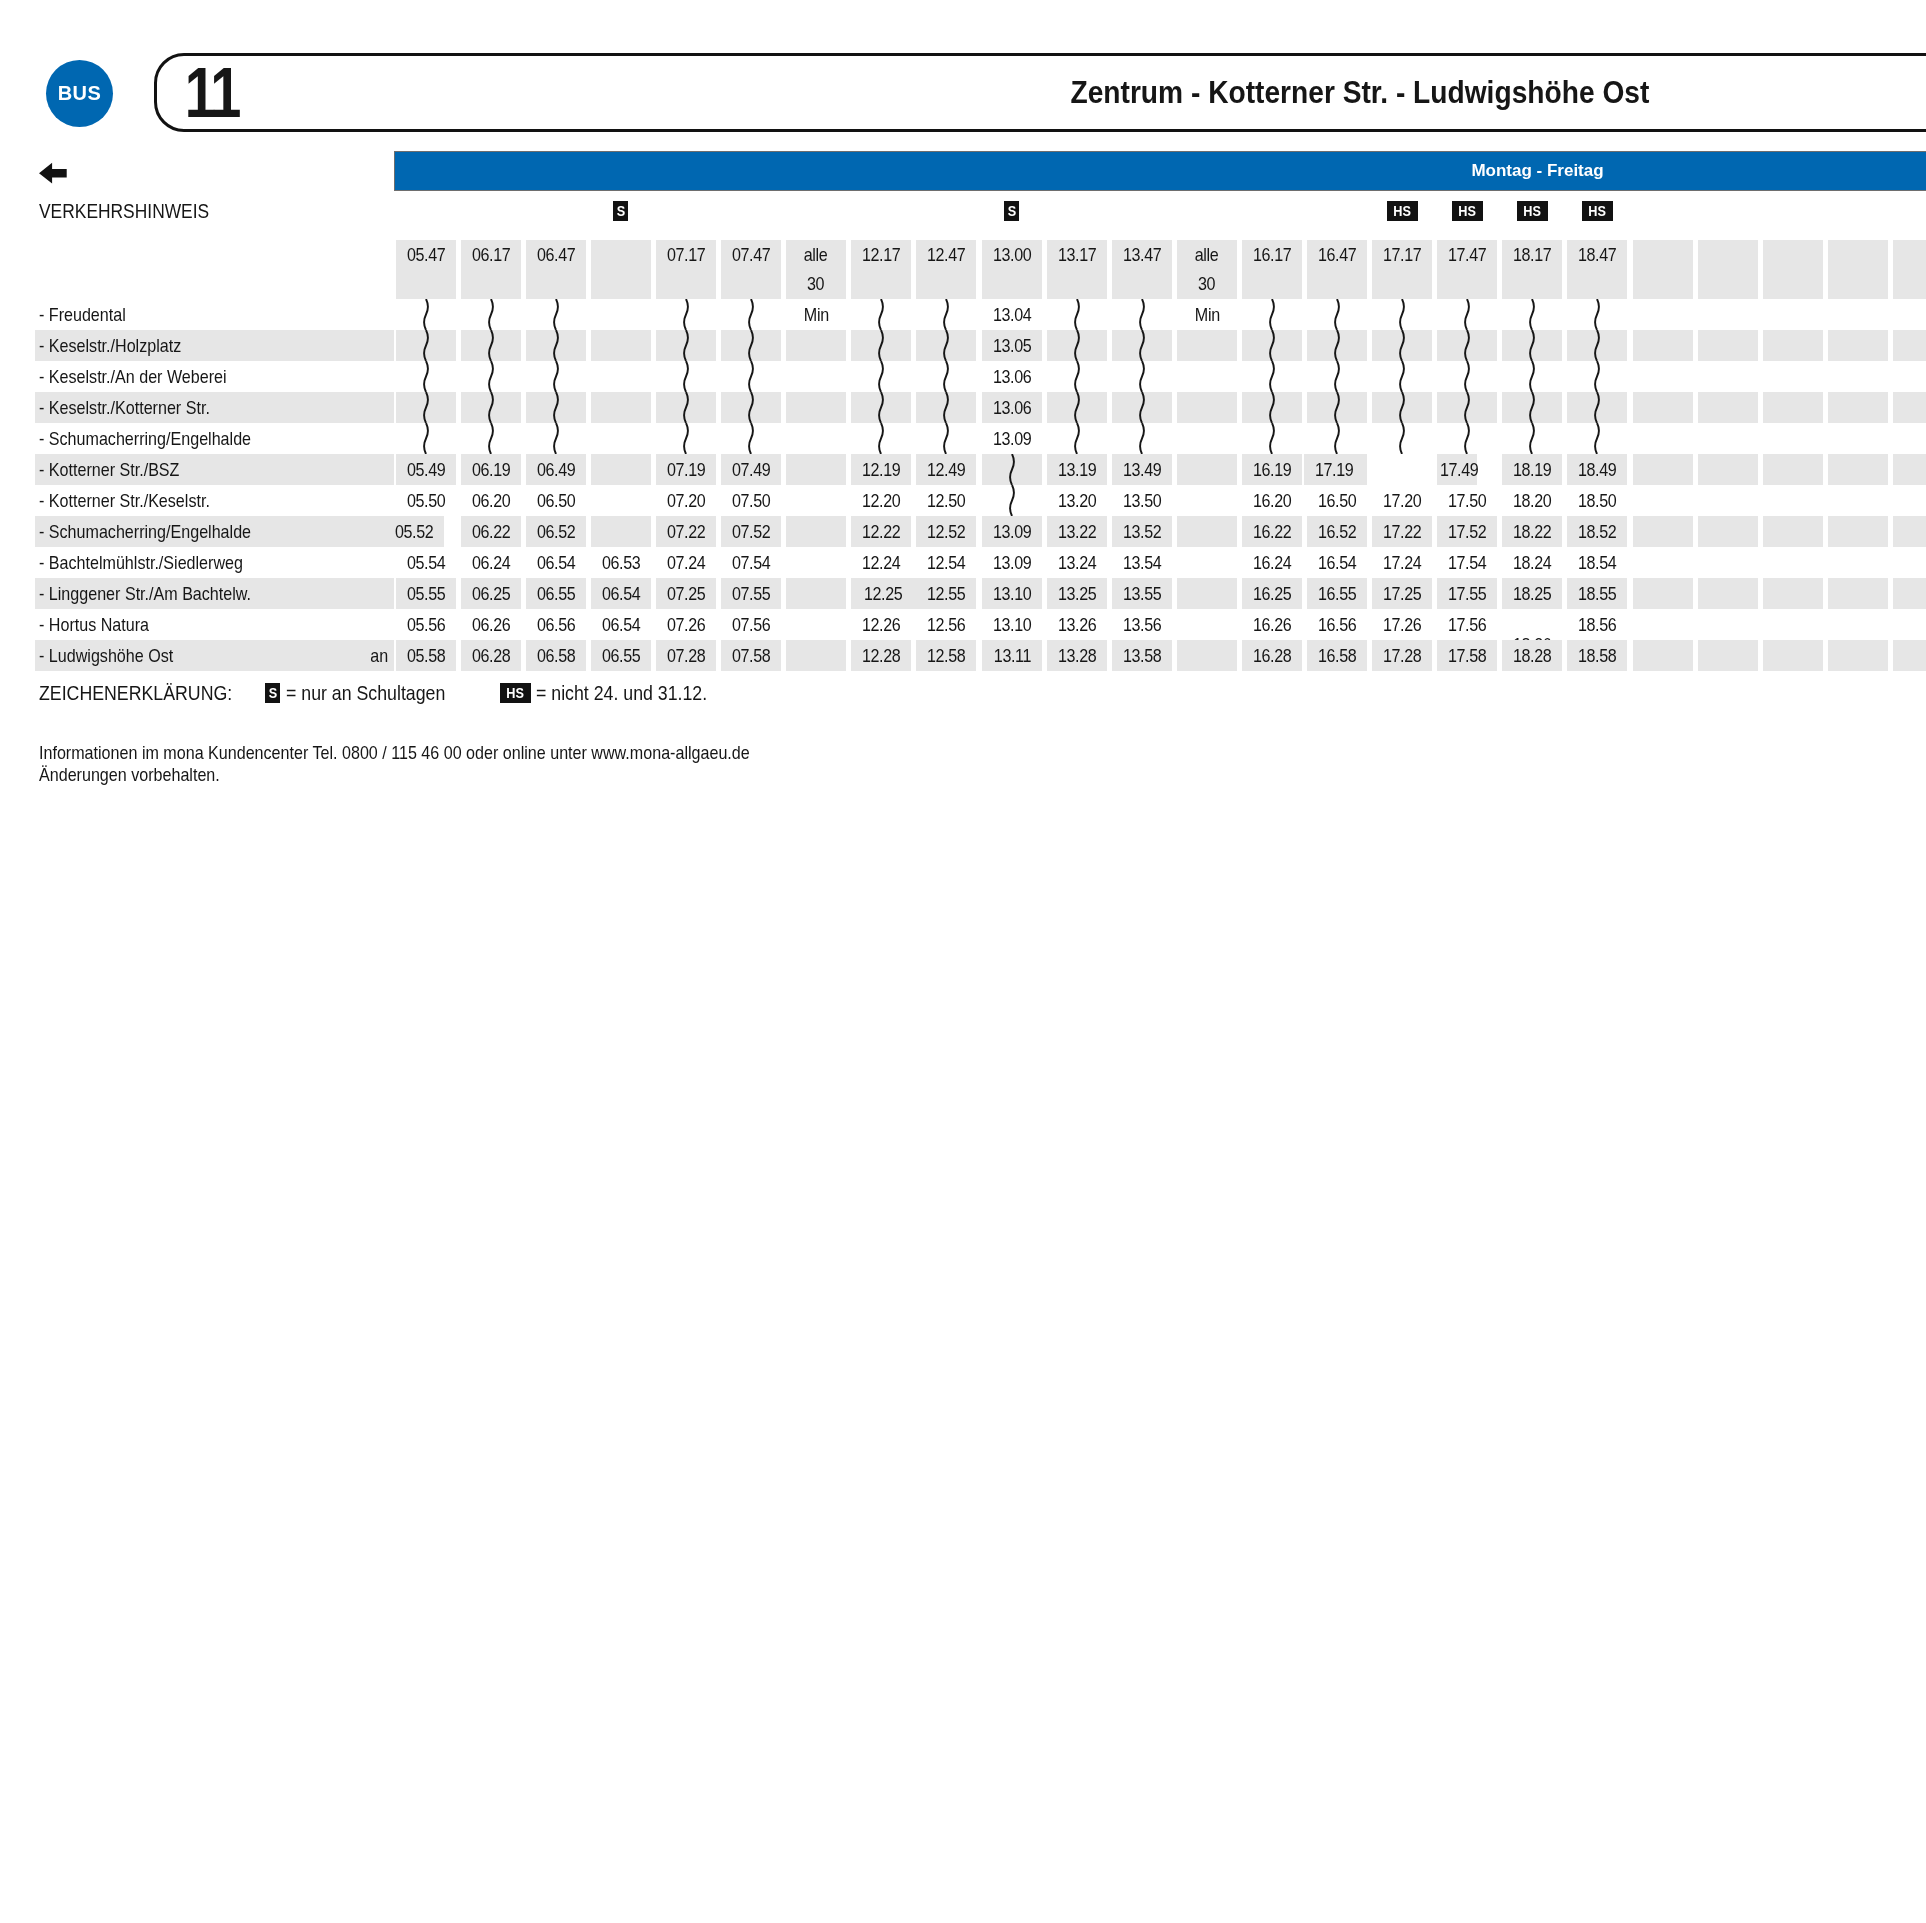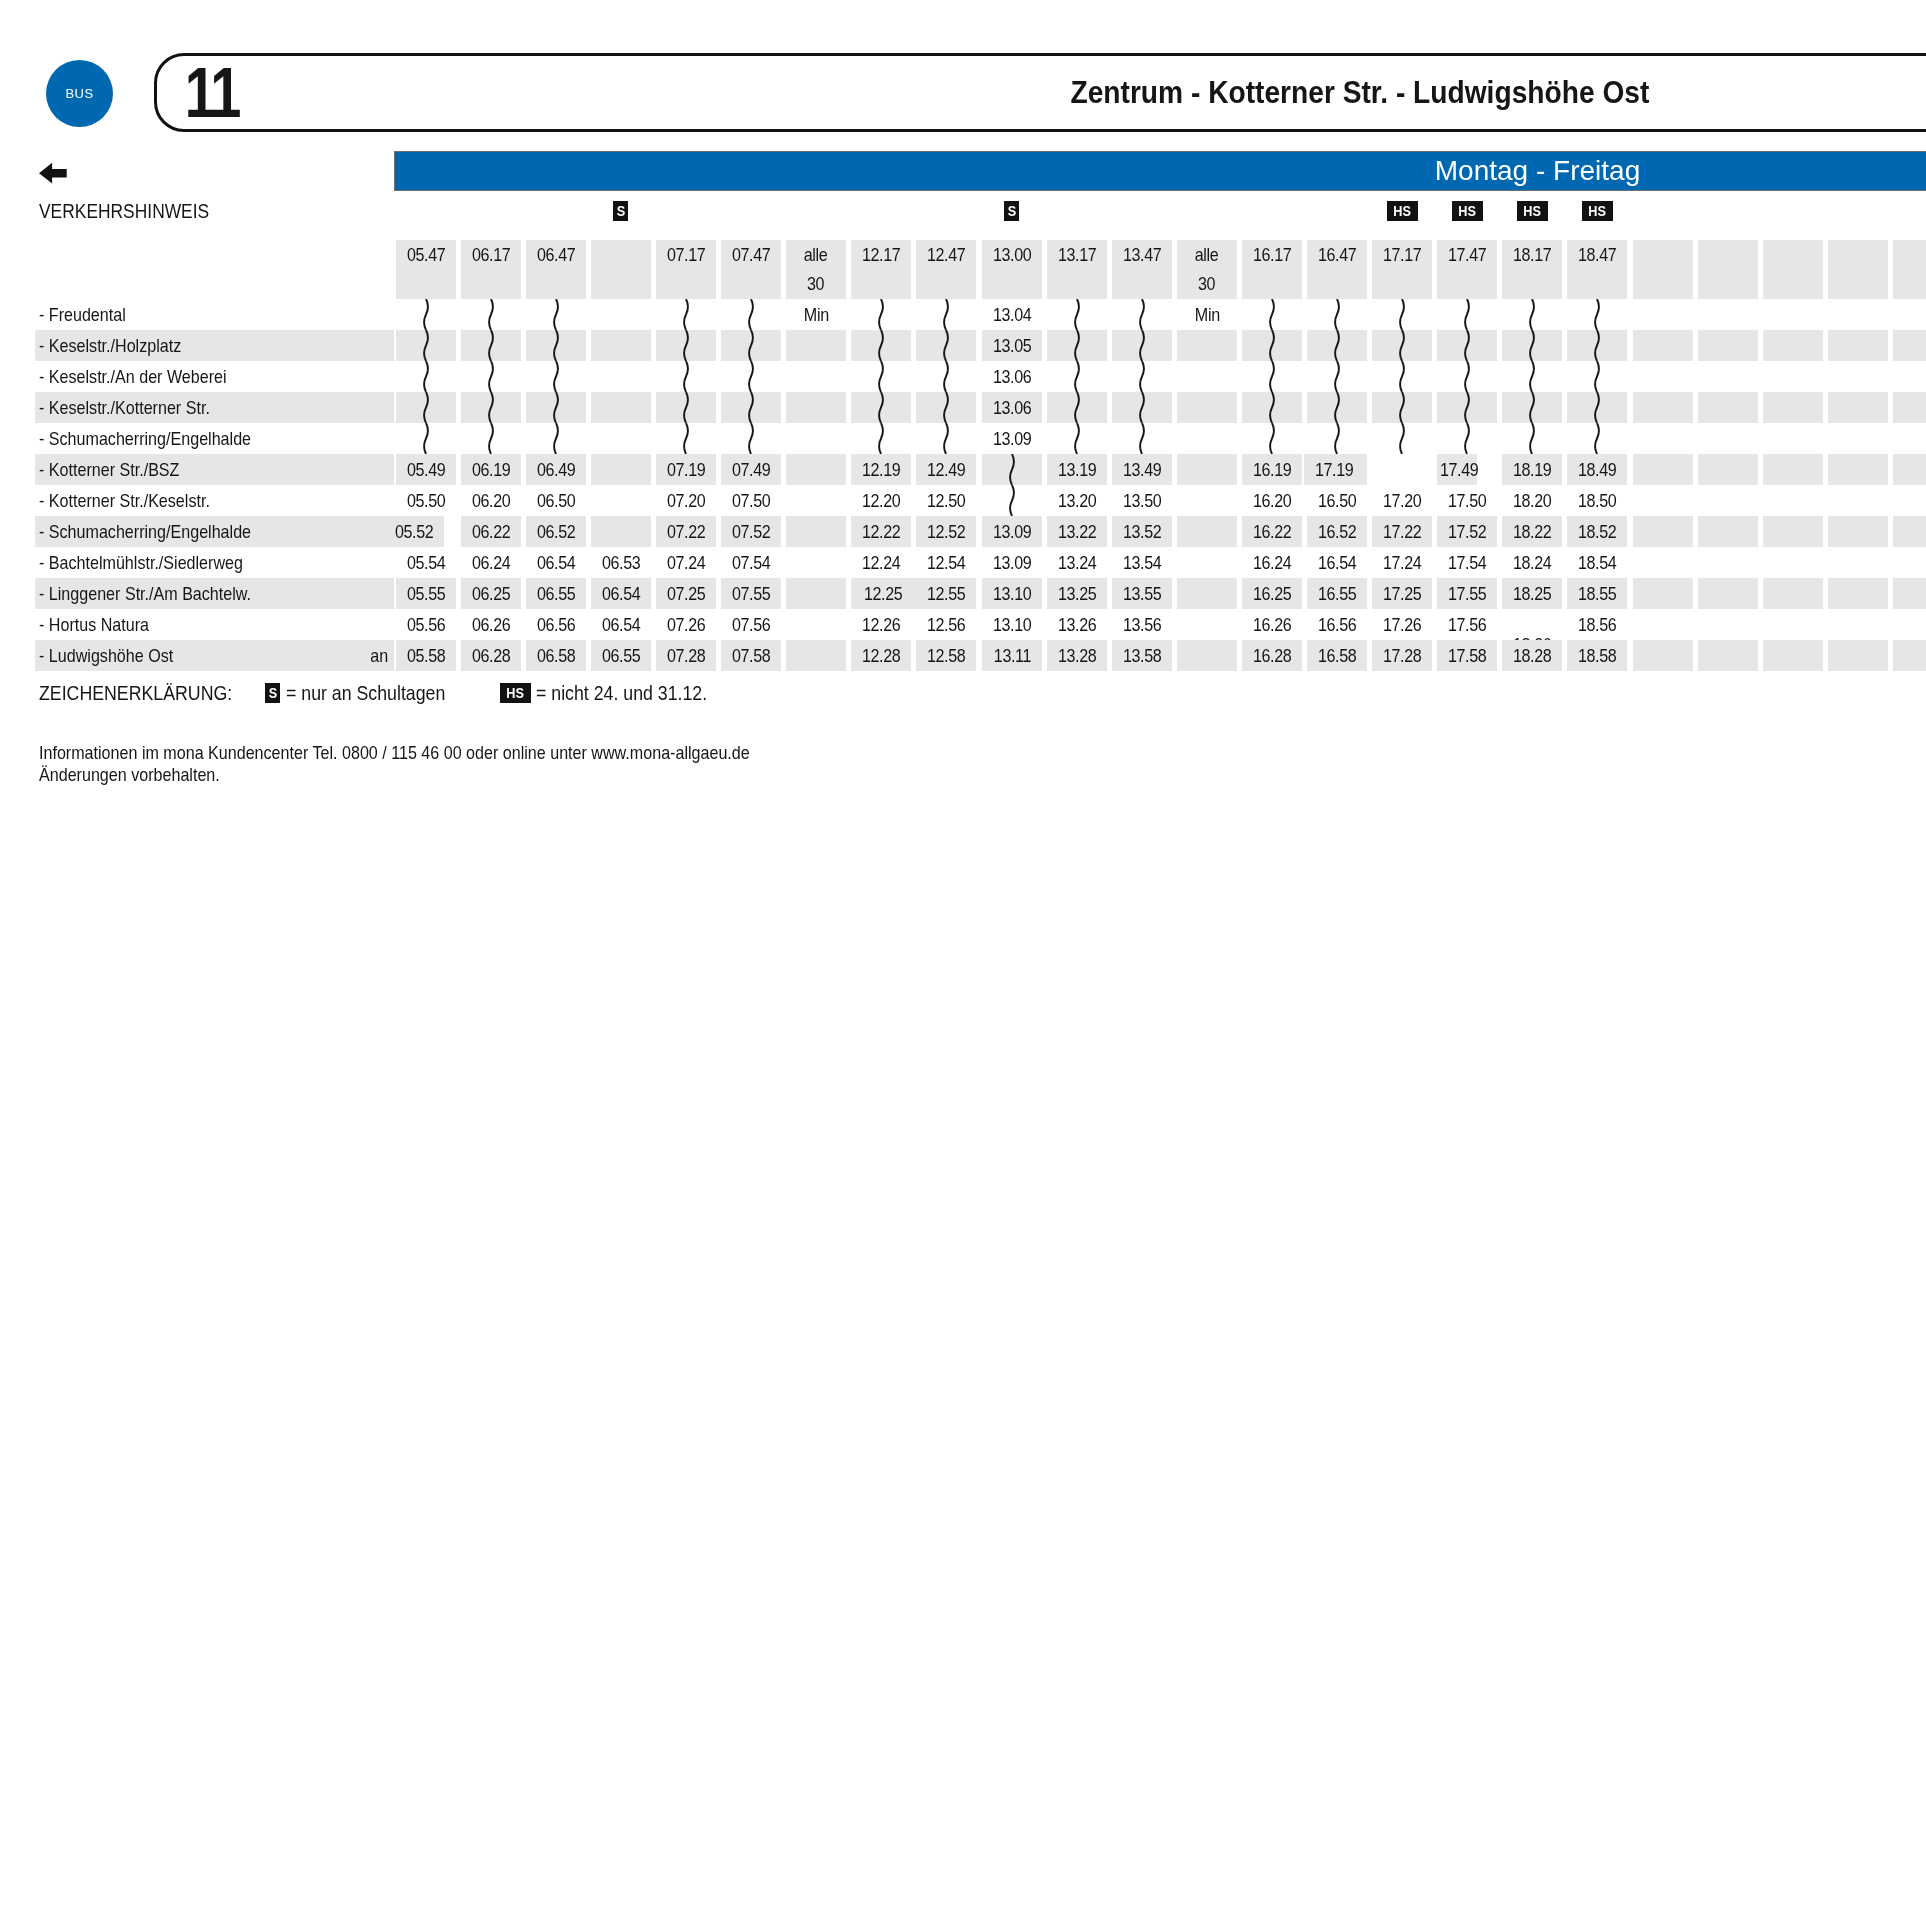"BUS" .bus-circle span { font-size: 13px -> 20px; font-weight: normal -> bold }
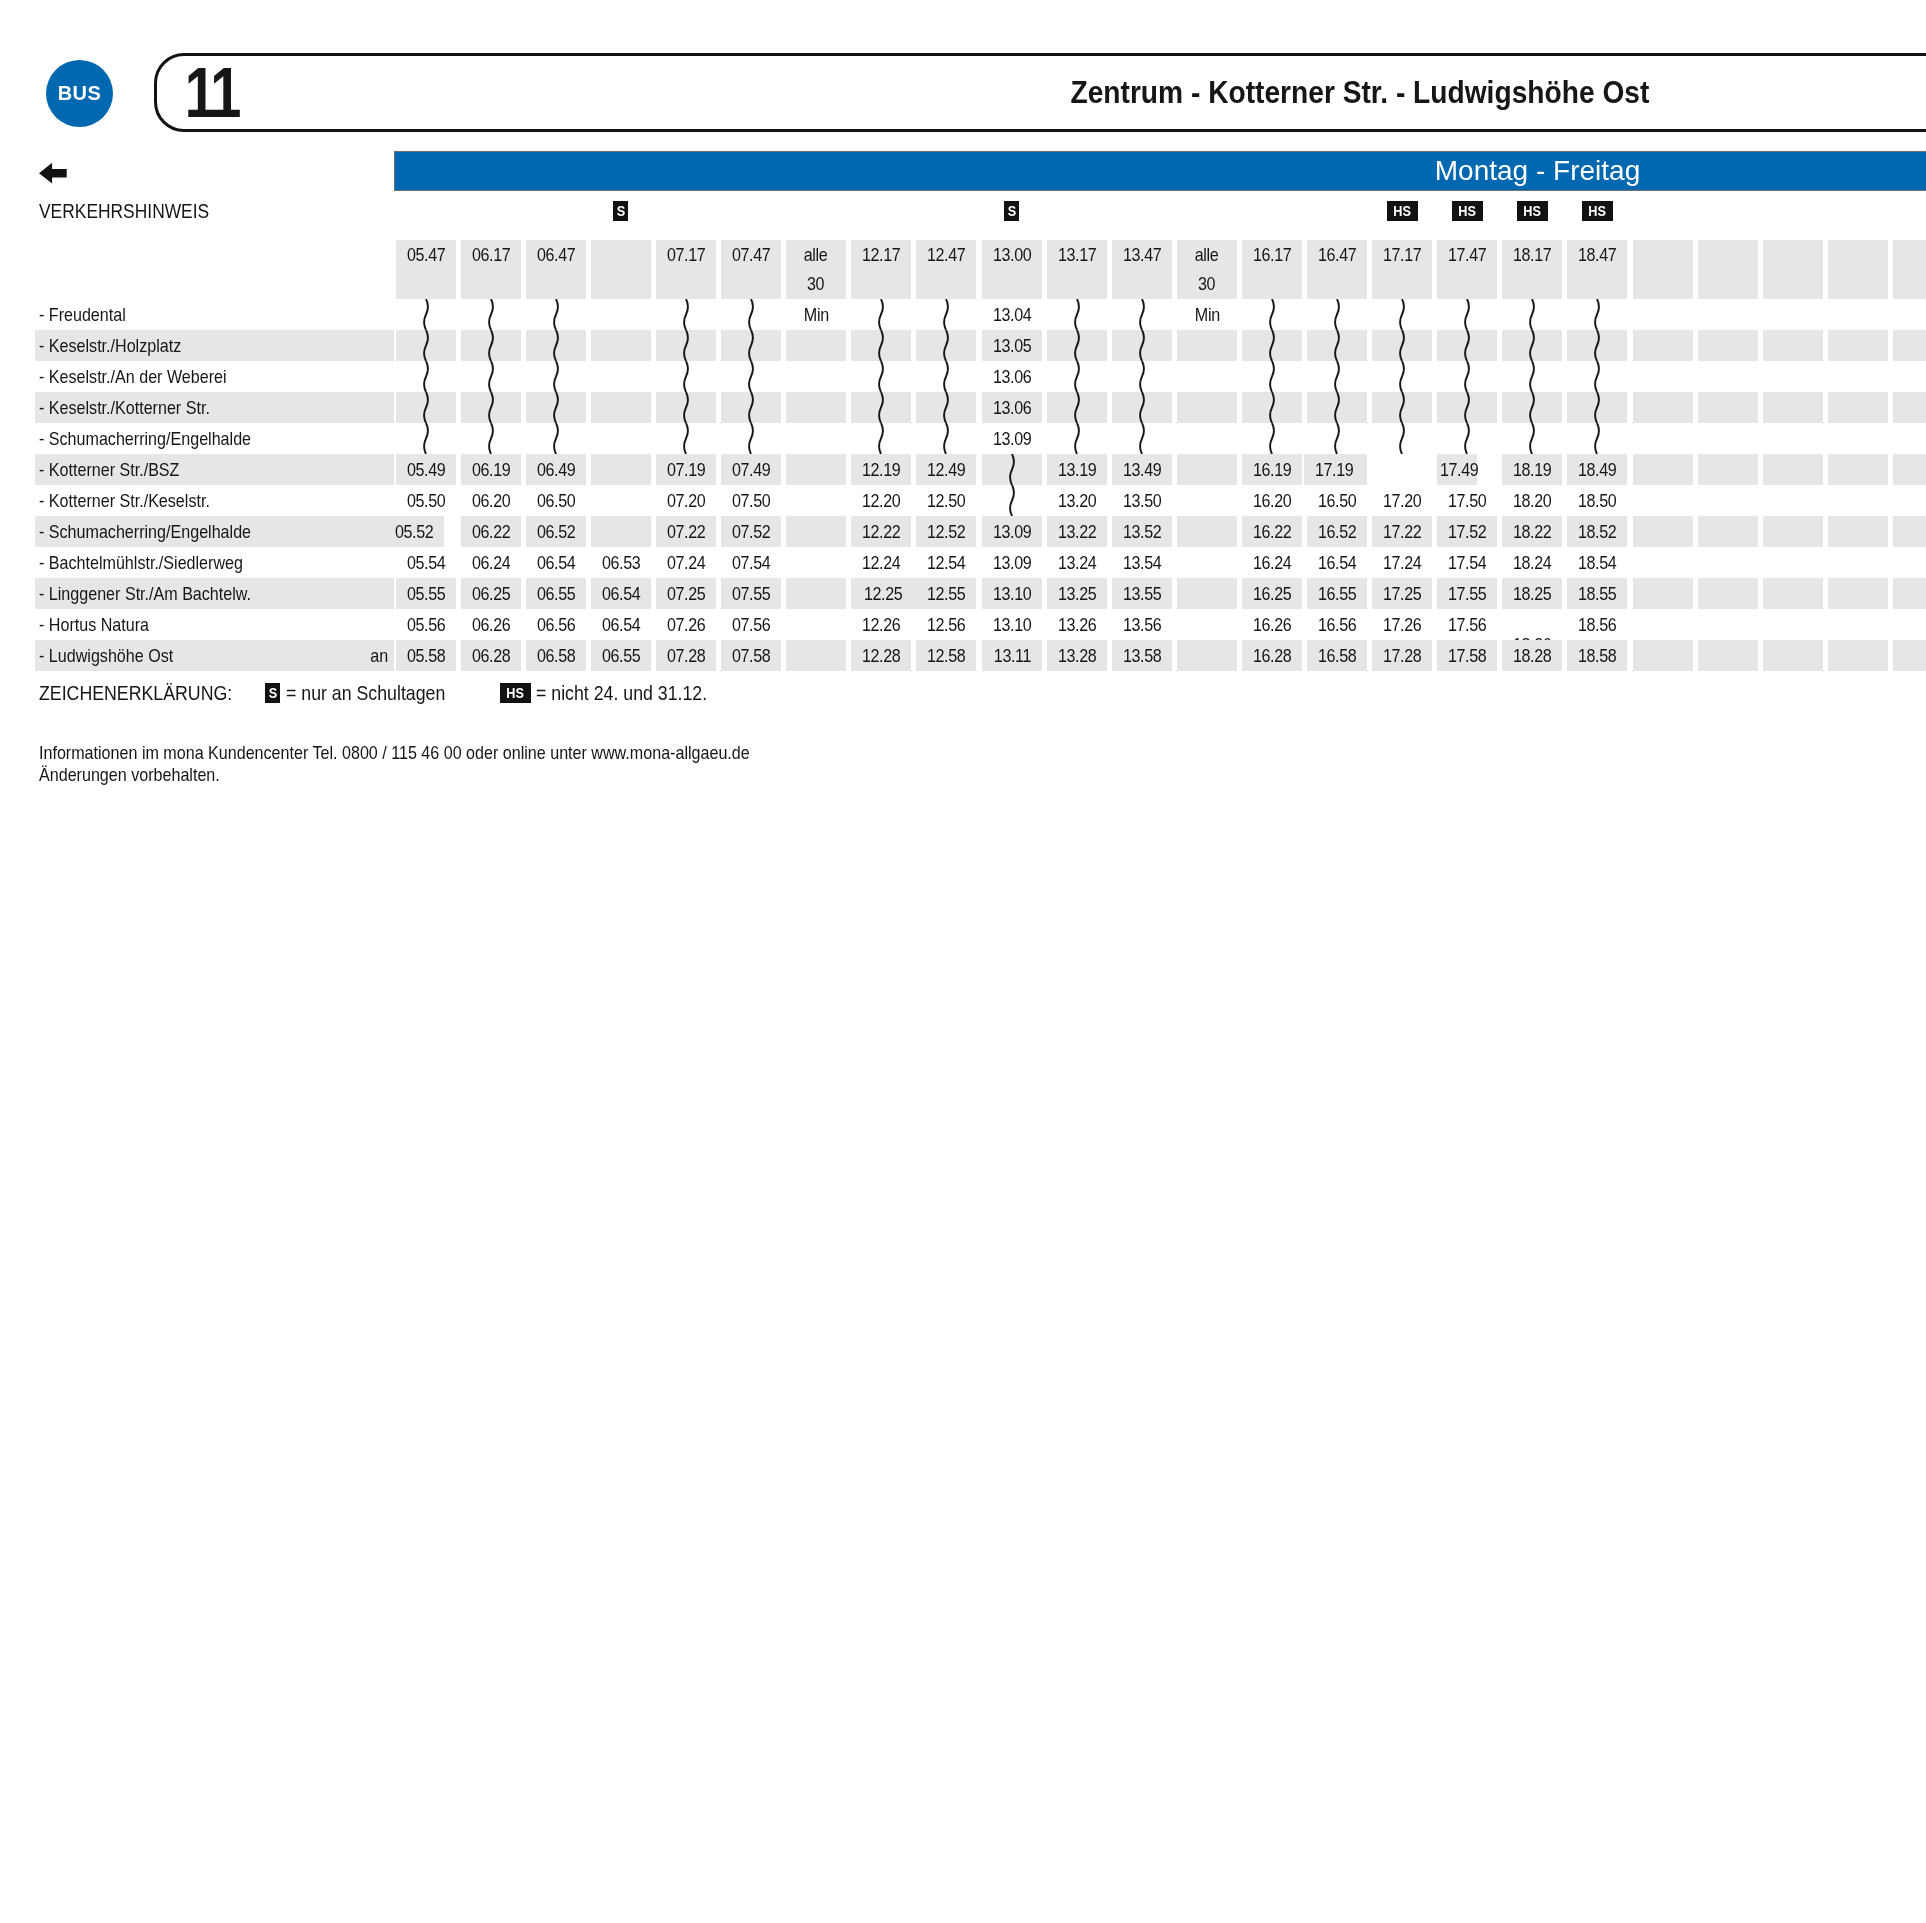"Montag - Freitag" .day-band span { font-size: 28px -> 17px; font-weight: normal -> bold }
